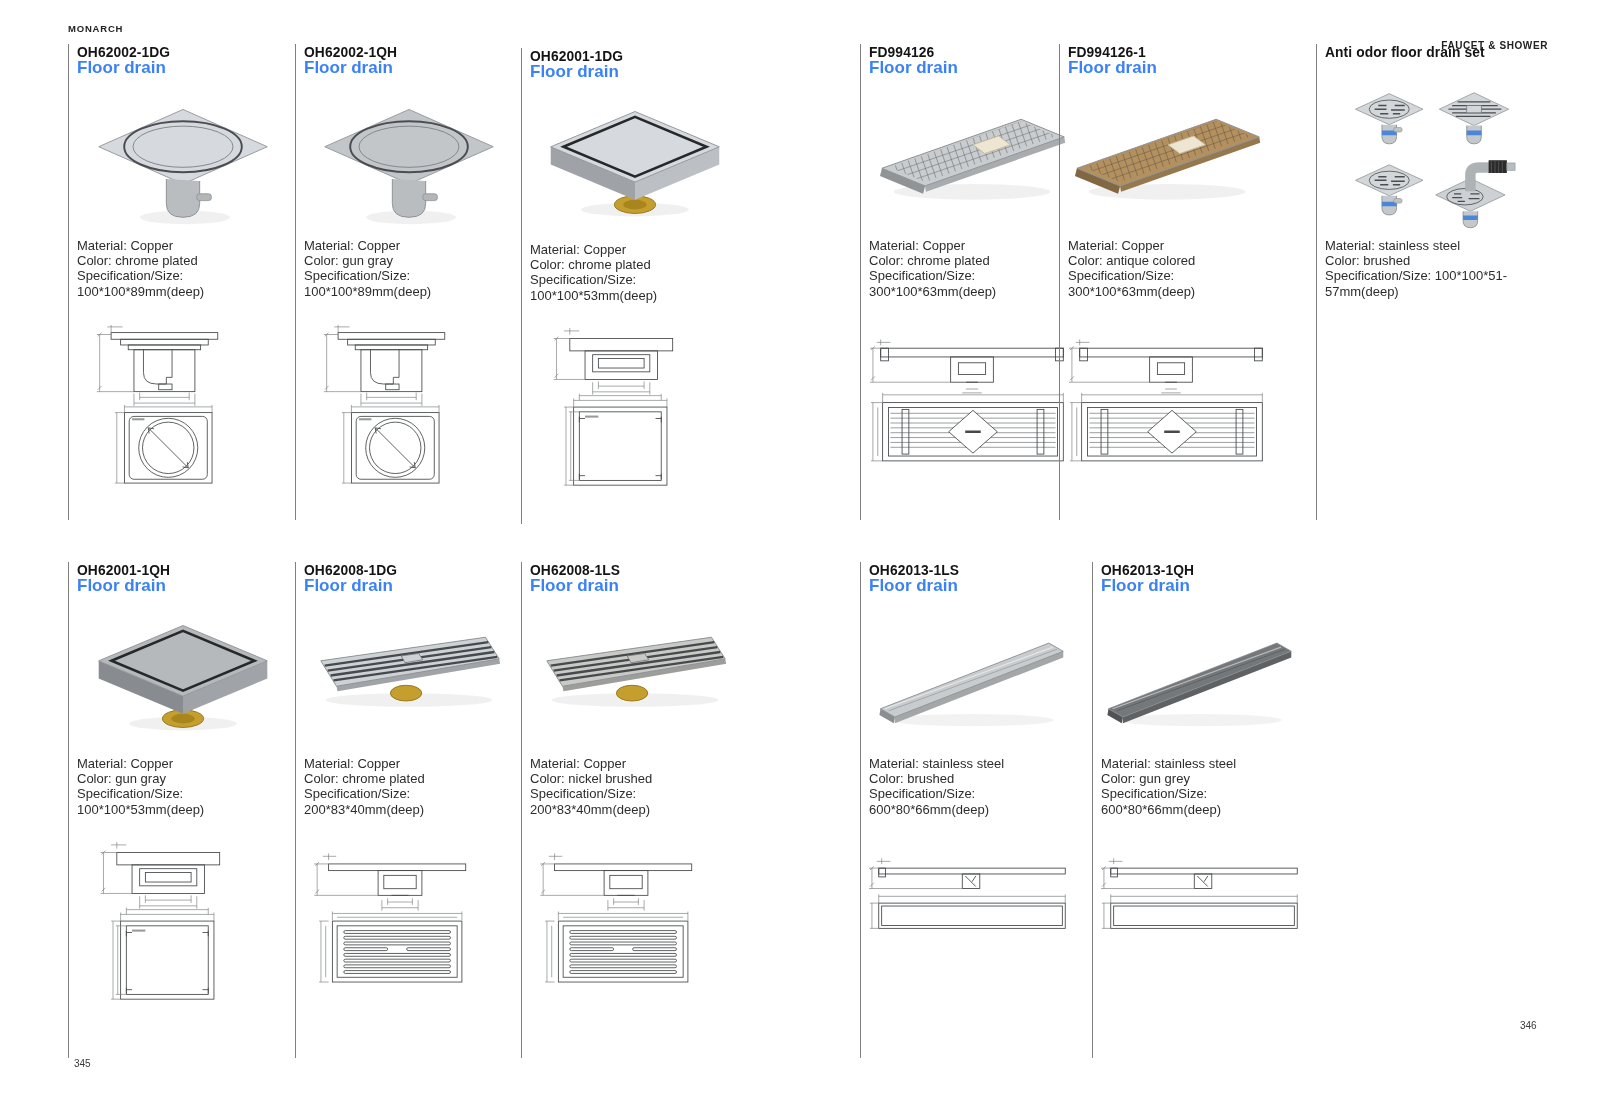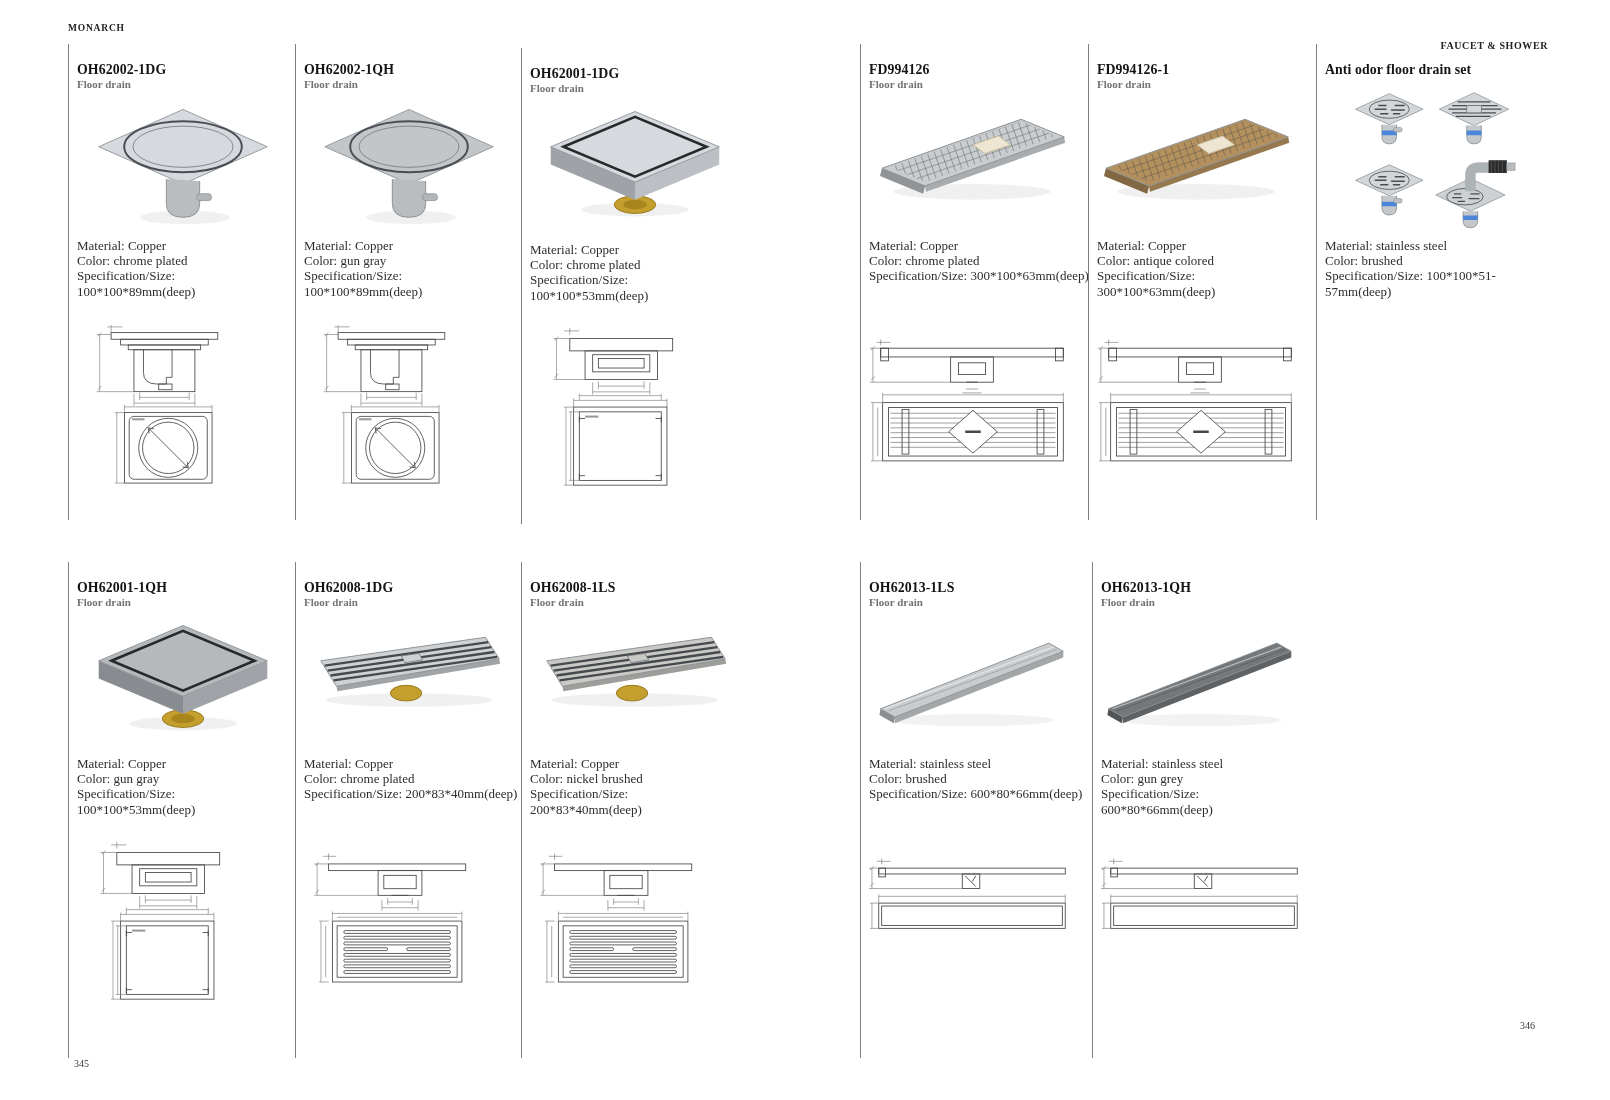"MONARCH" .page { font-family: Liberation Serif, serif -> Liberation Sans, sans-serif }
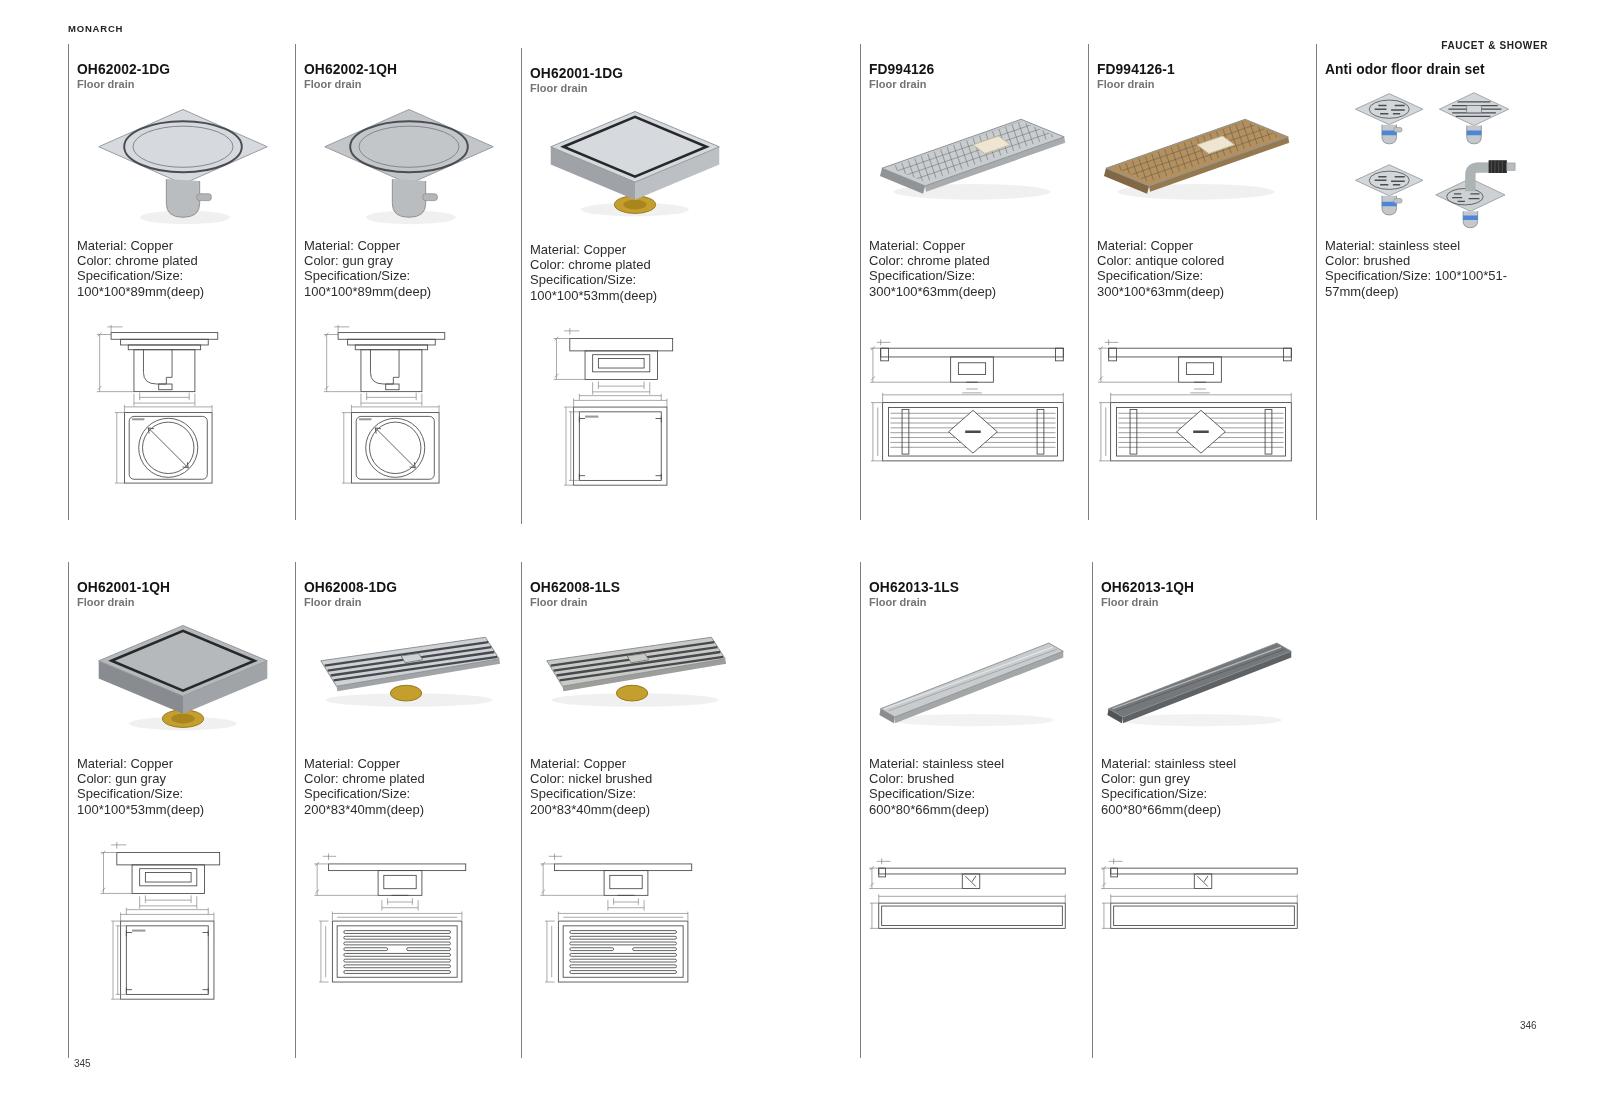"OH62002-1DG" .model { margin: 19px 0 0 8px -> 2px 0 0 8px }
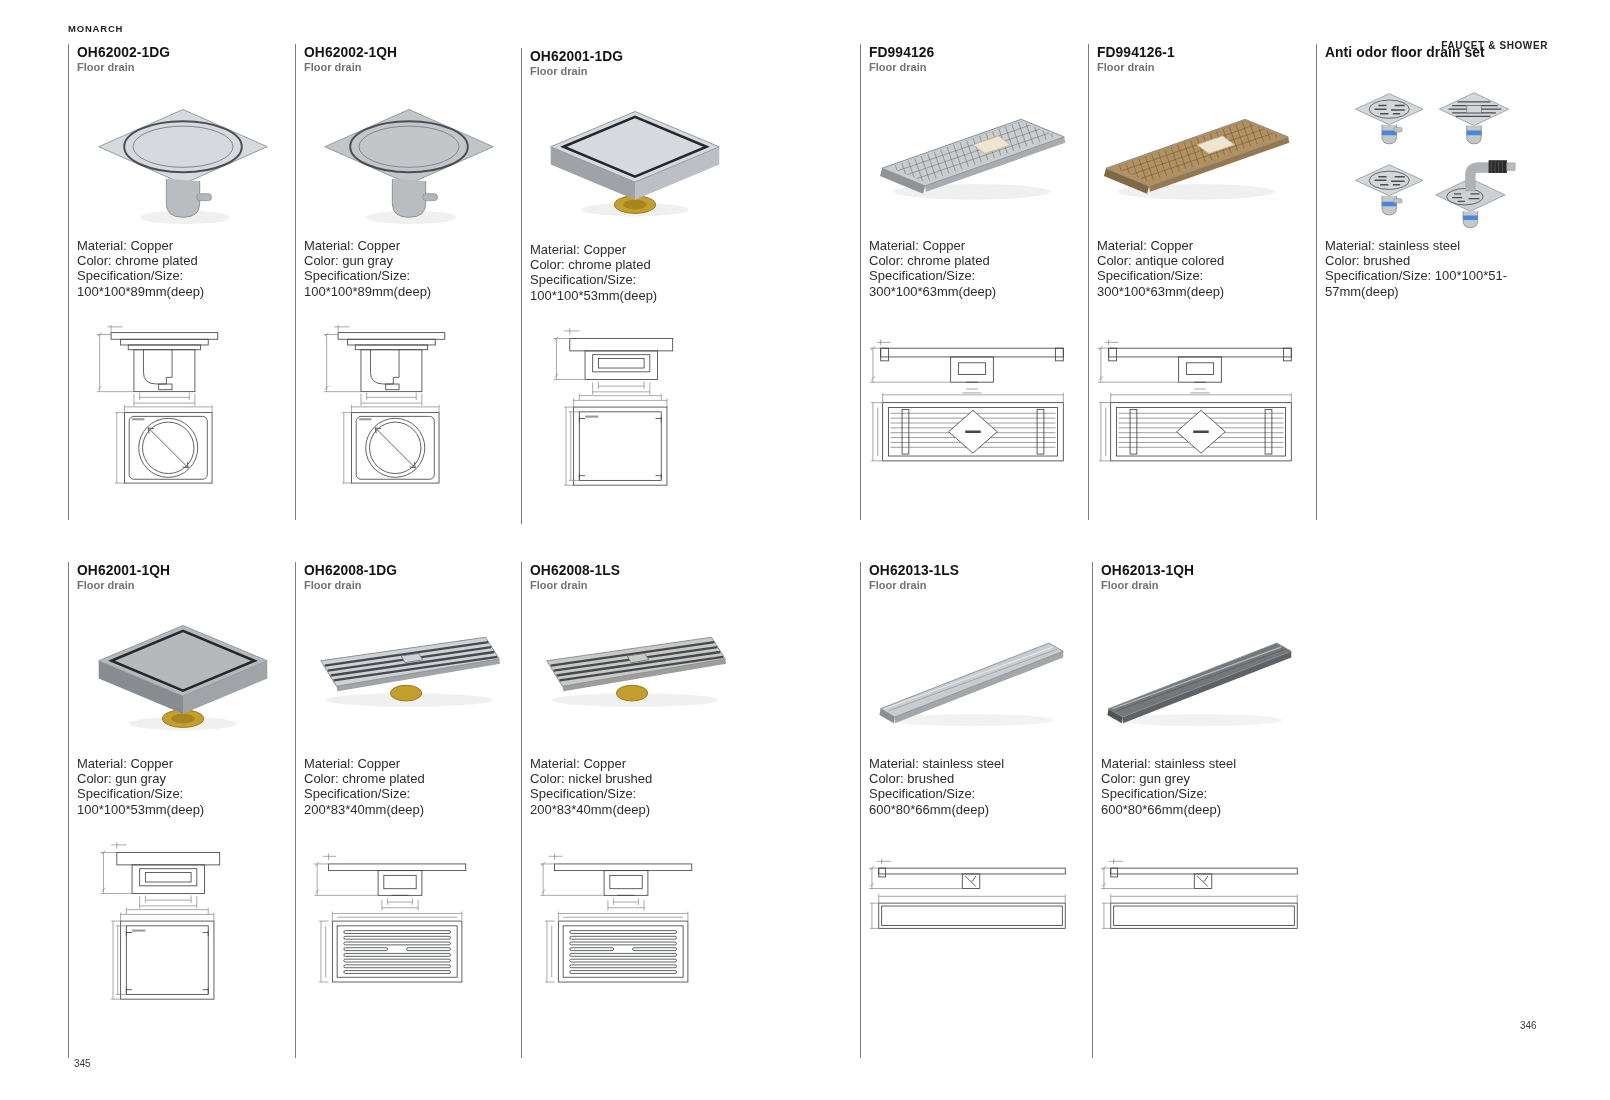"FD994126-1" section.cell { left: 1088px -> 1059px }
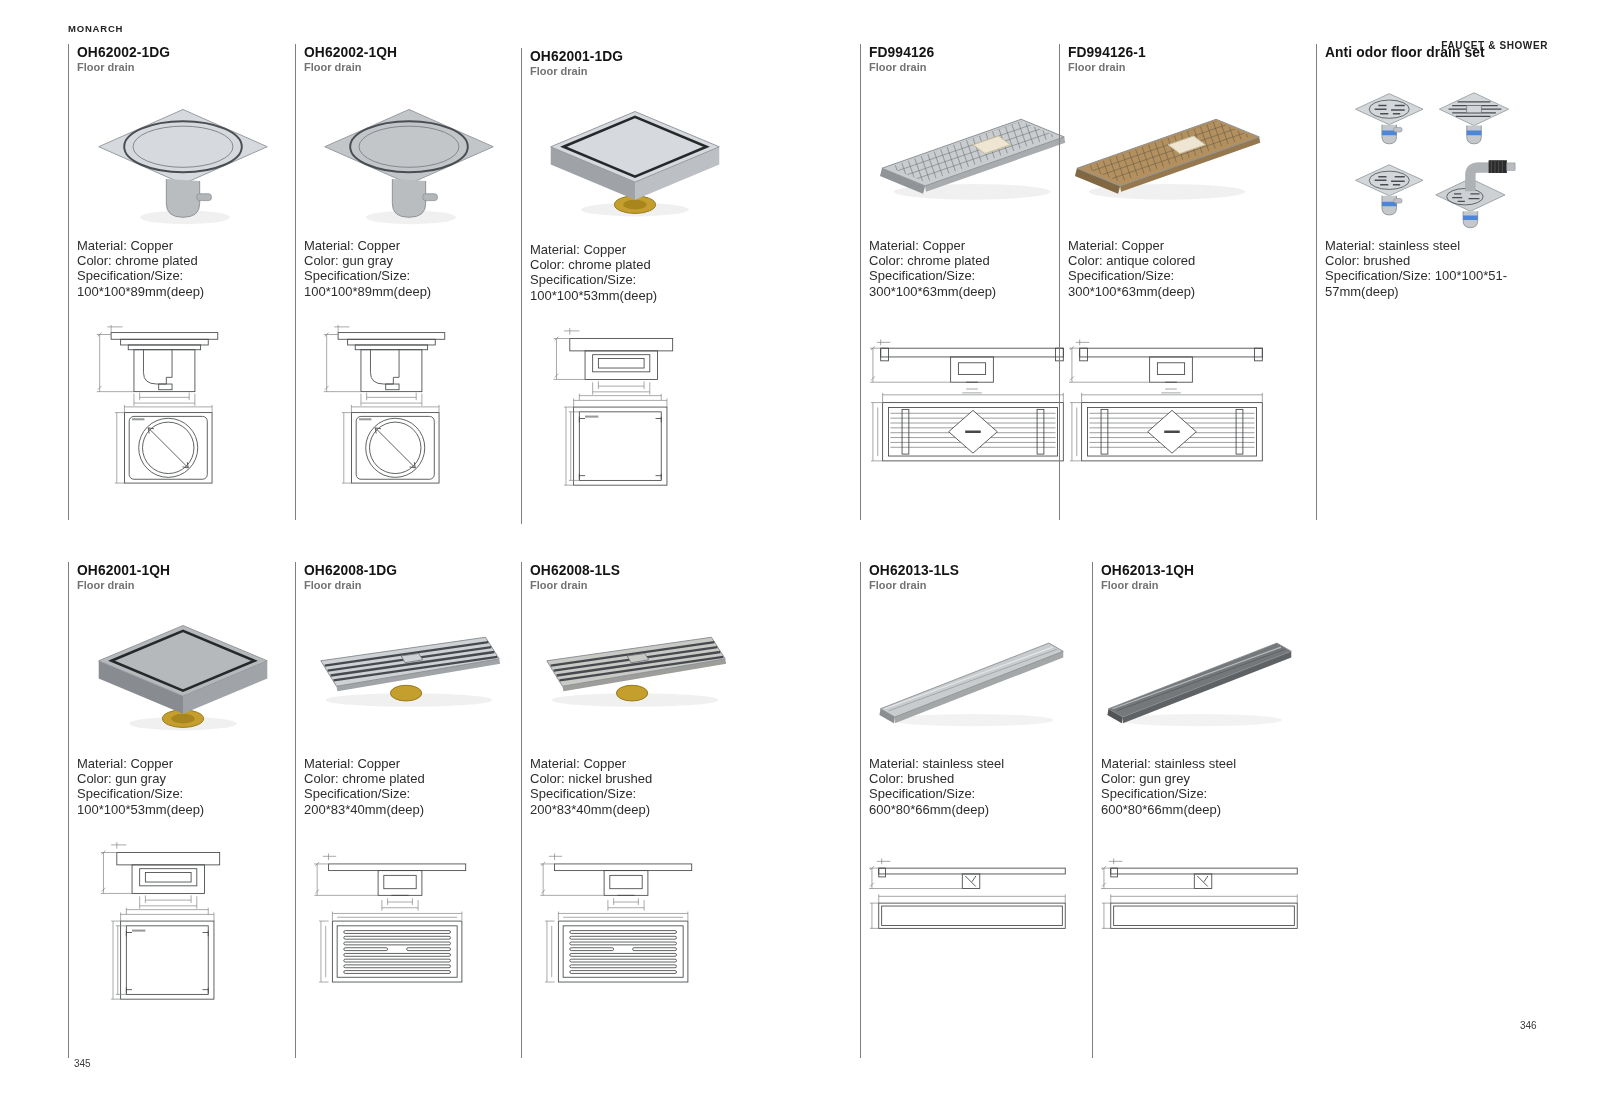"Floor drain" .ptype { color: #737373 -> #3b82f6; font-size: 11px -> 17px }
